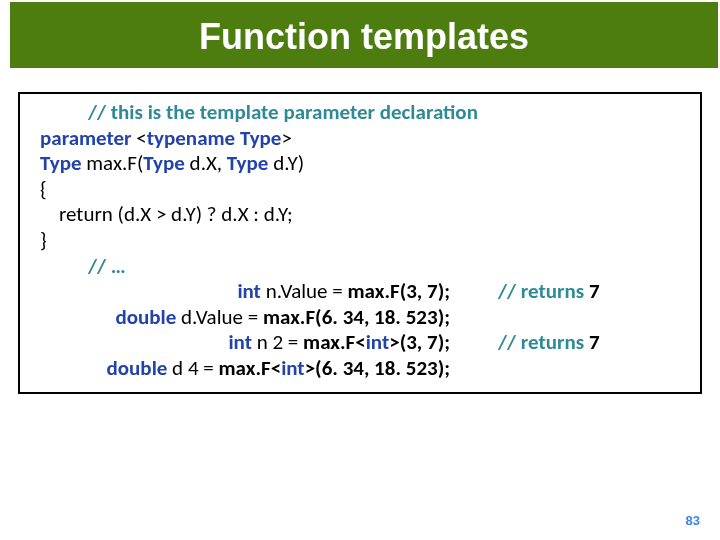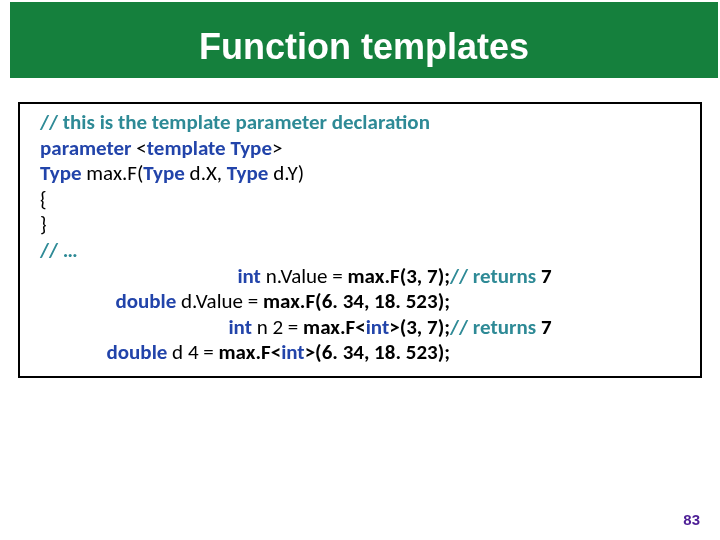"Function templates" .title-bar { background: #15803d -> #4d7c0f; padding: 24px 0 10px 0 -> 14px 0 10px 0 }
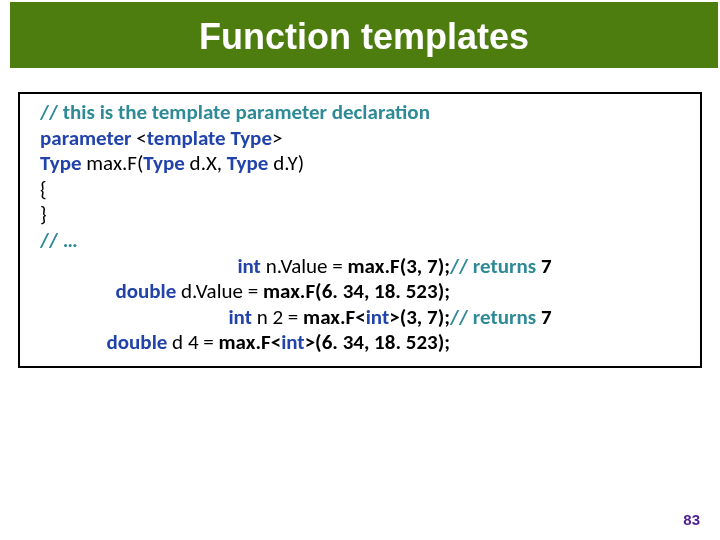"// this is the template" .teal { margin-left: none -> 48px }
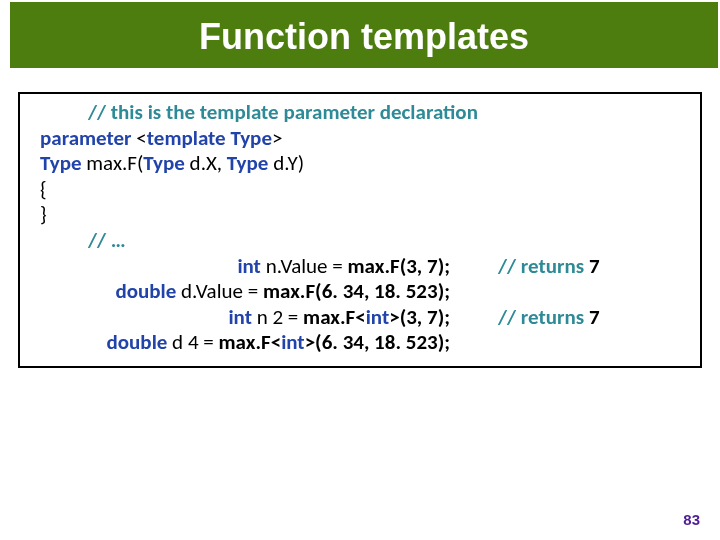"template" span.kw { text: template -> typename }
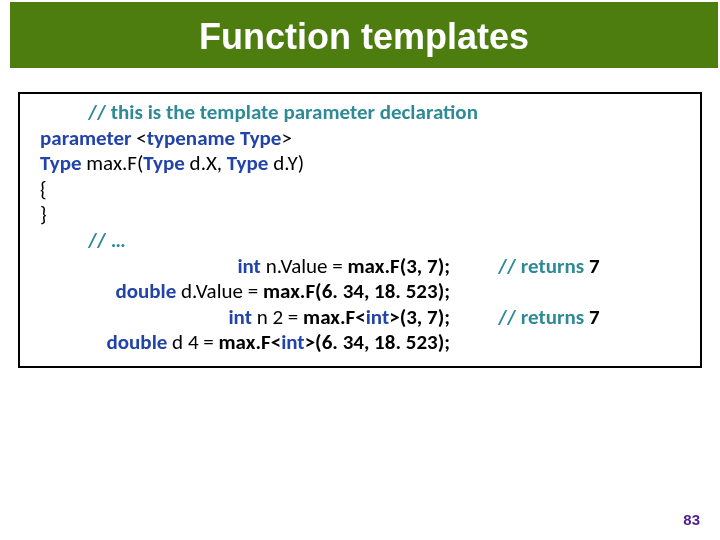"return (d.X > d.Y) ?" div { html: none -> <div><span>&nbsp;&nbsp;&nbsp;&nbsp;return (d.X &gt; d.Y) ? d.X : d.Y;</span></div> }
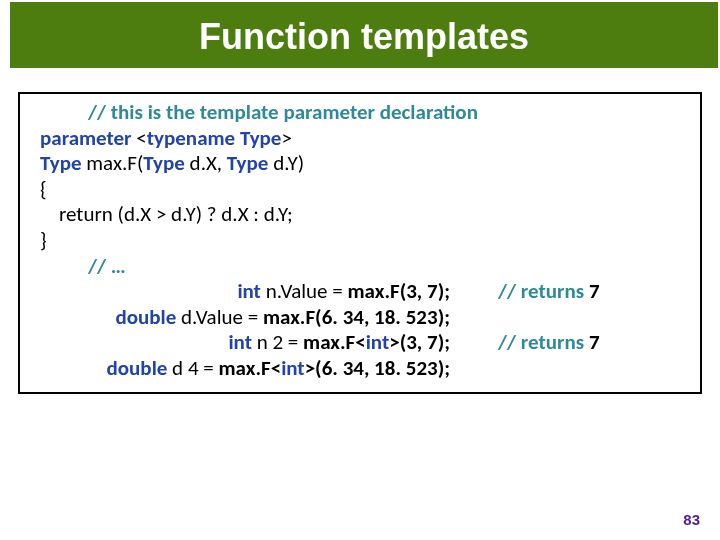"83" .page-num { color: #4c1d95 -> #3b82f6; font-size: 15px -> 13px }
